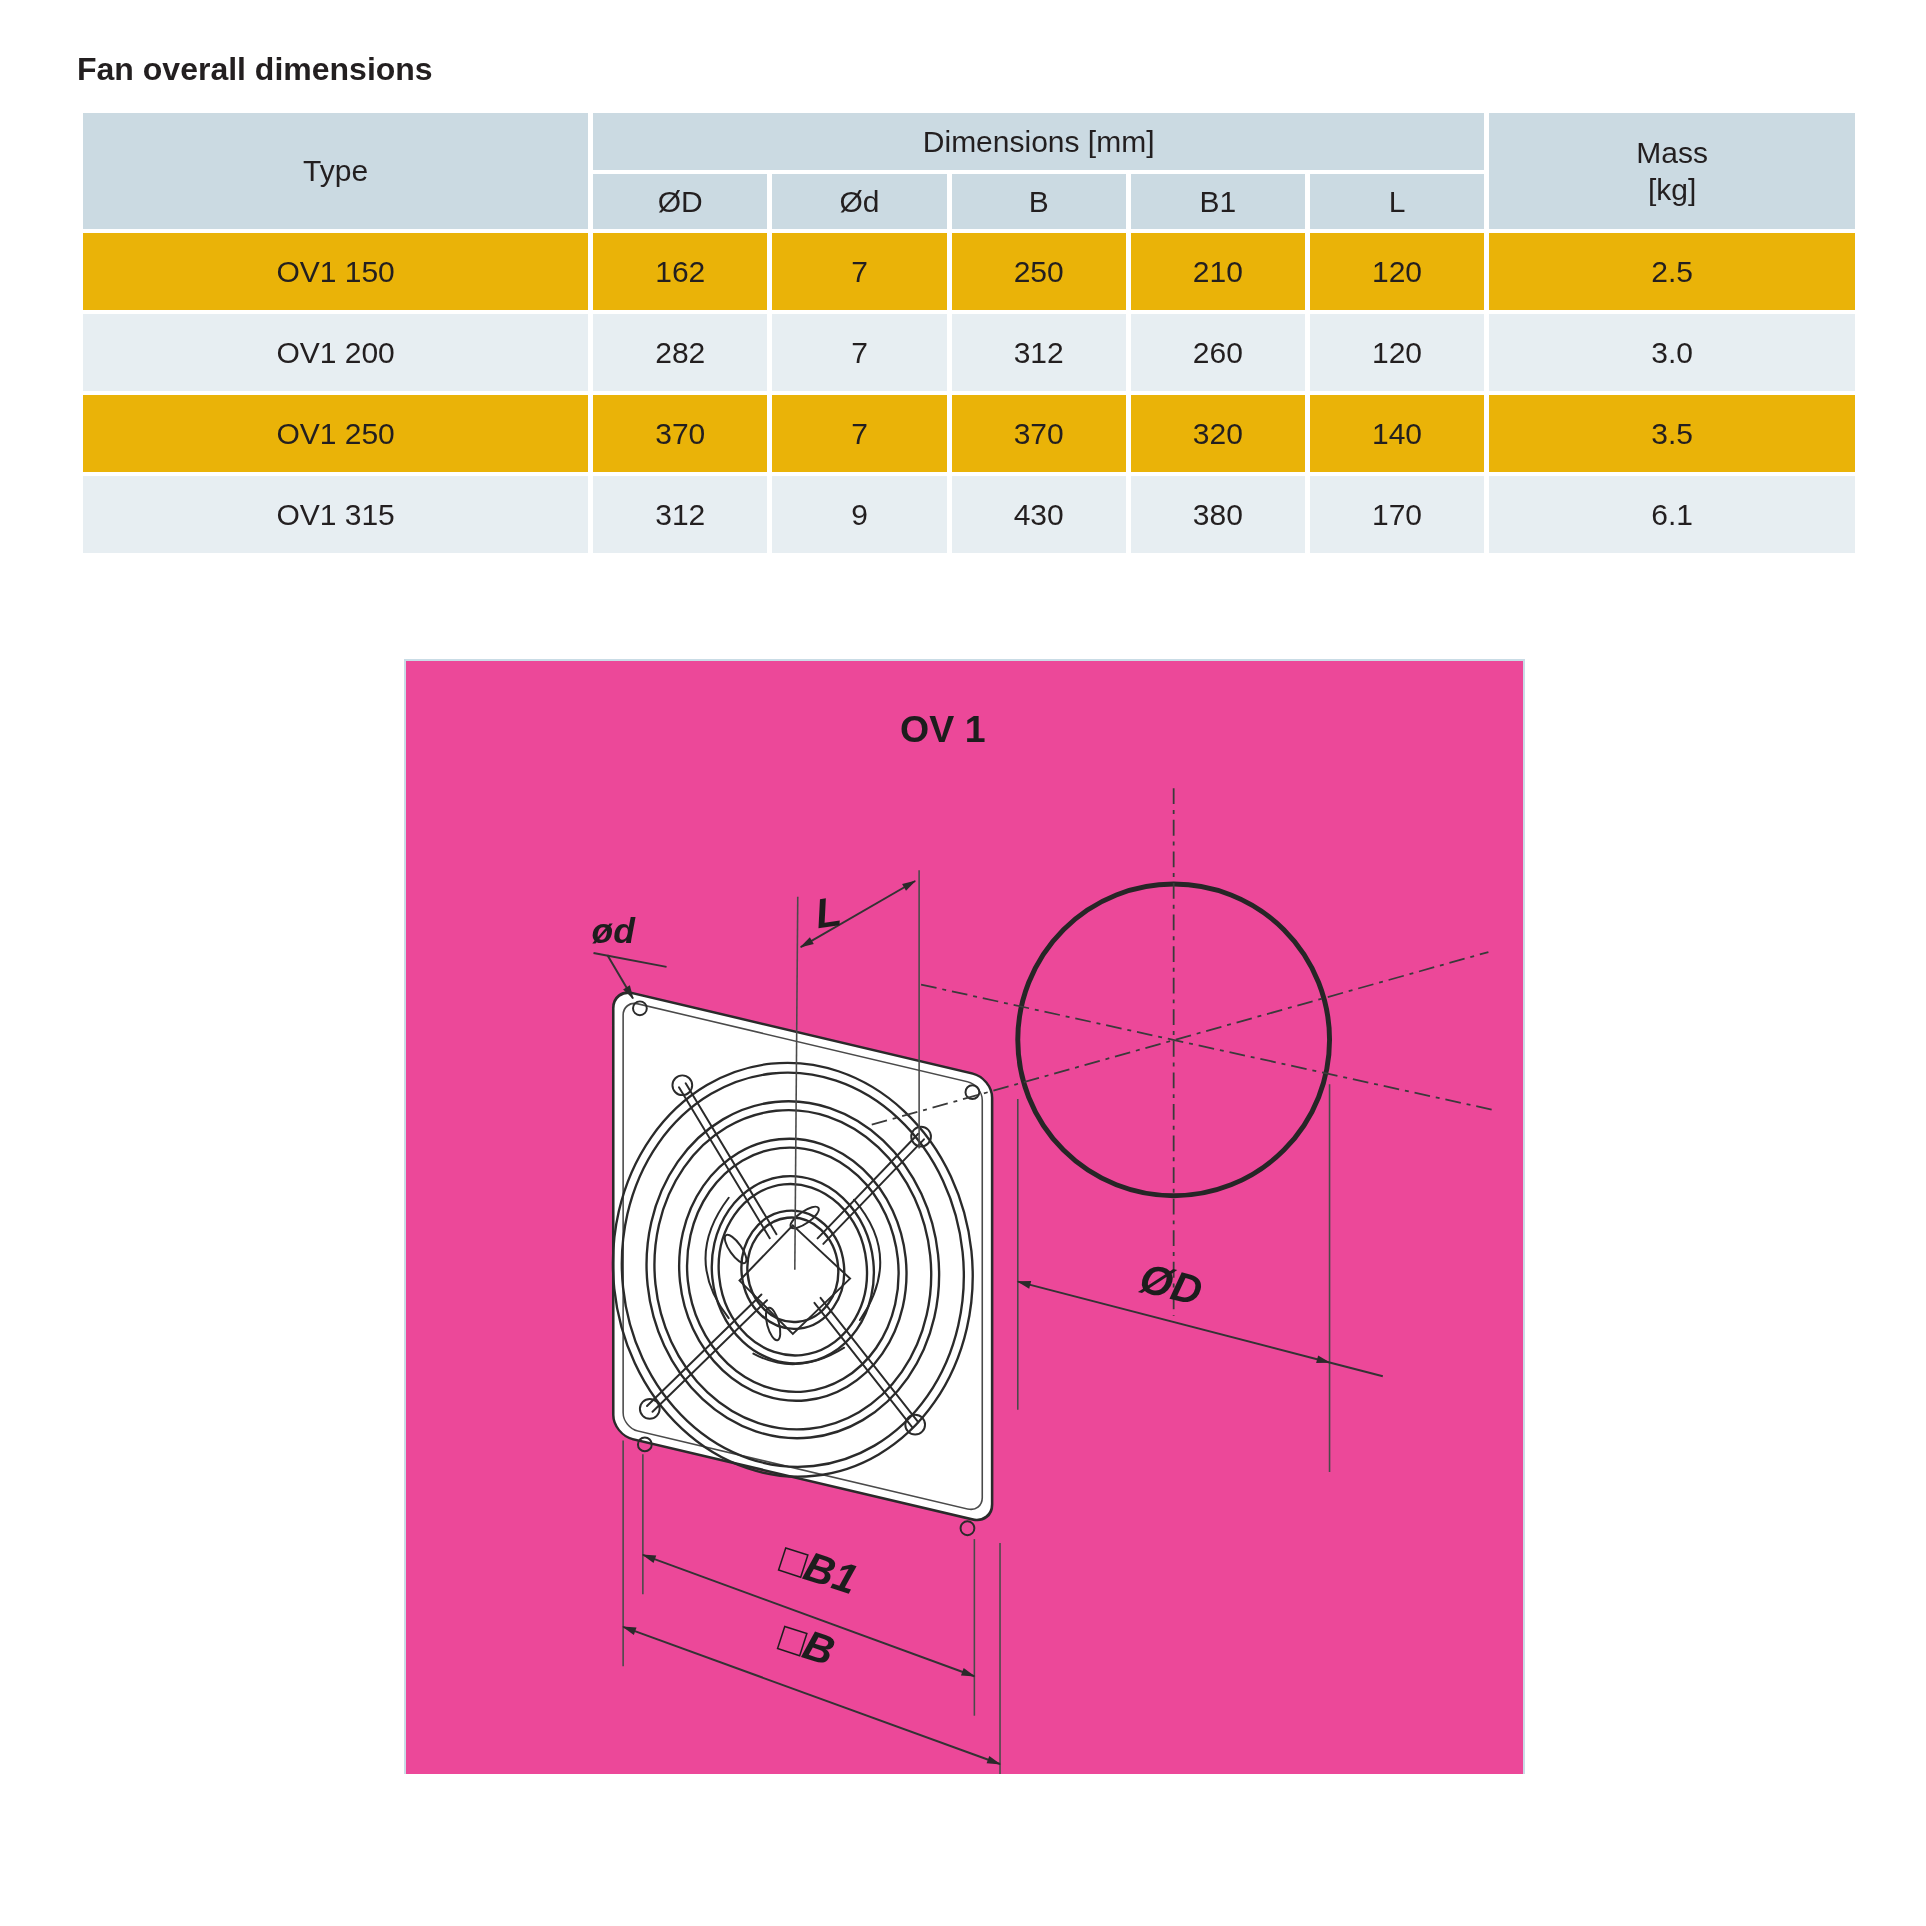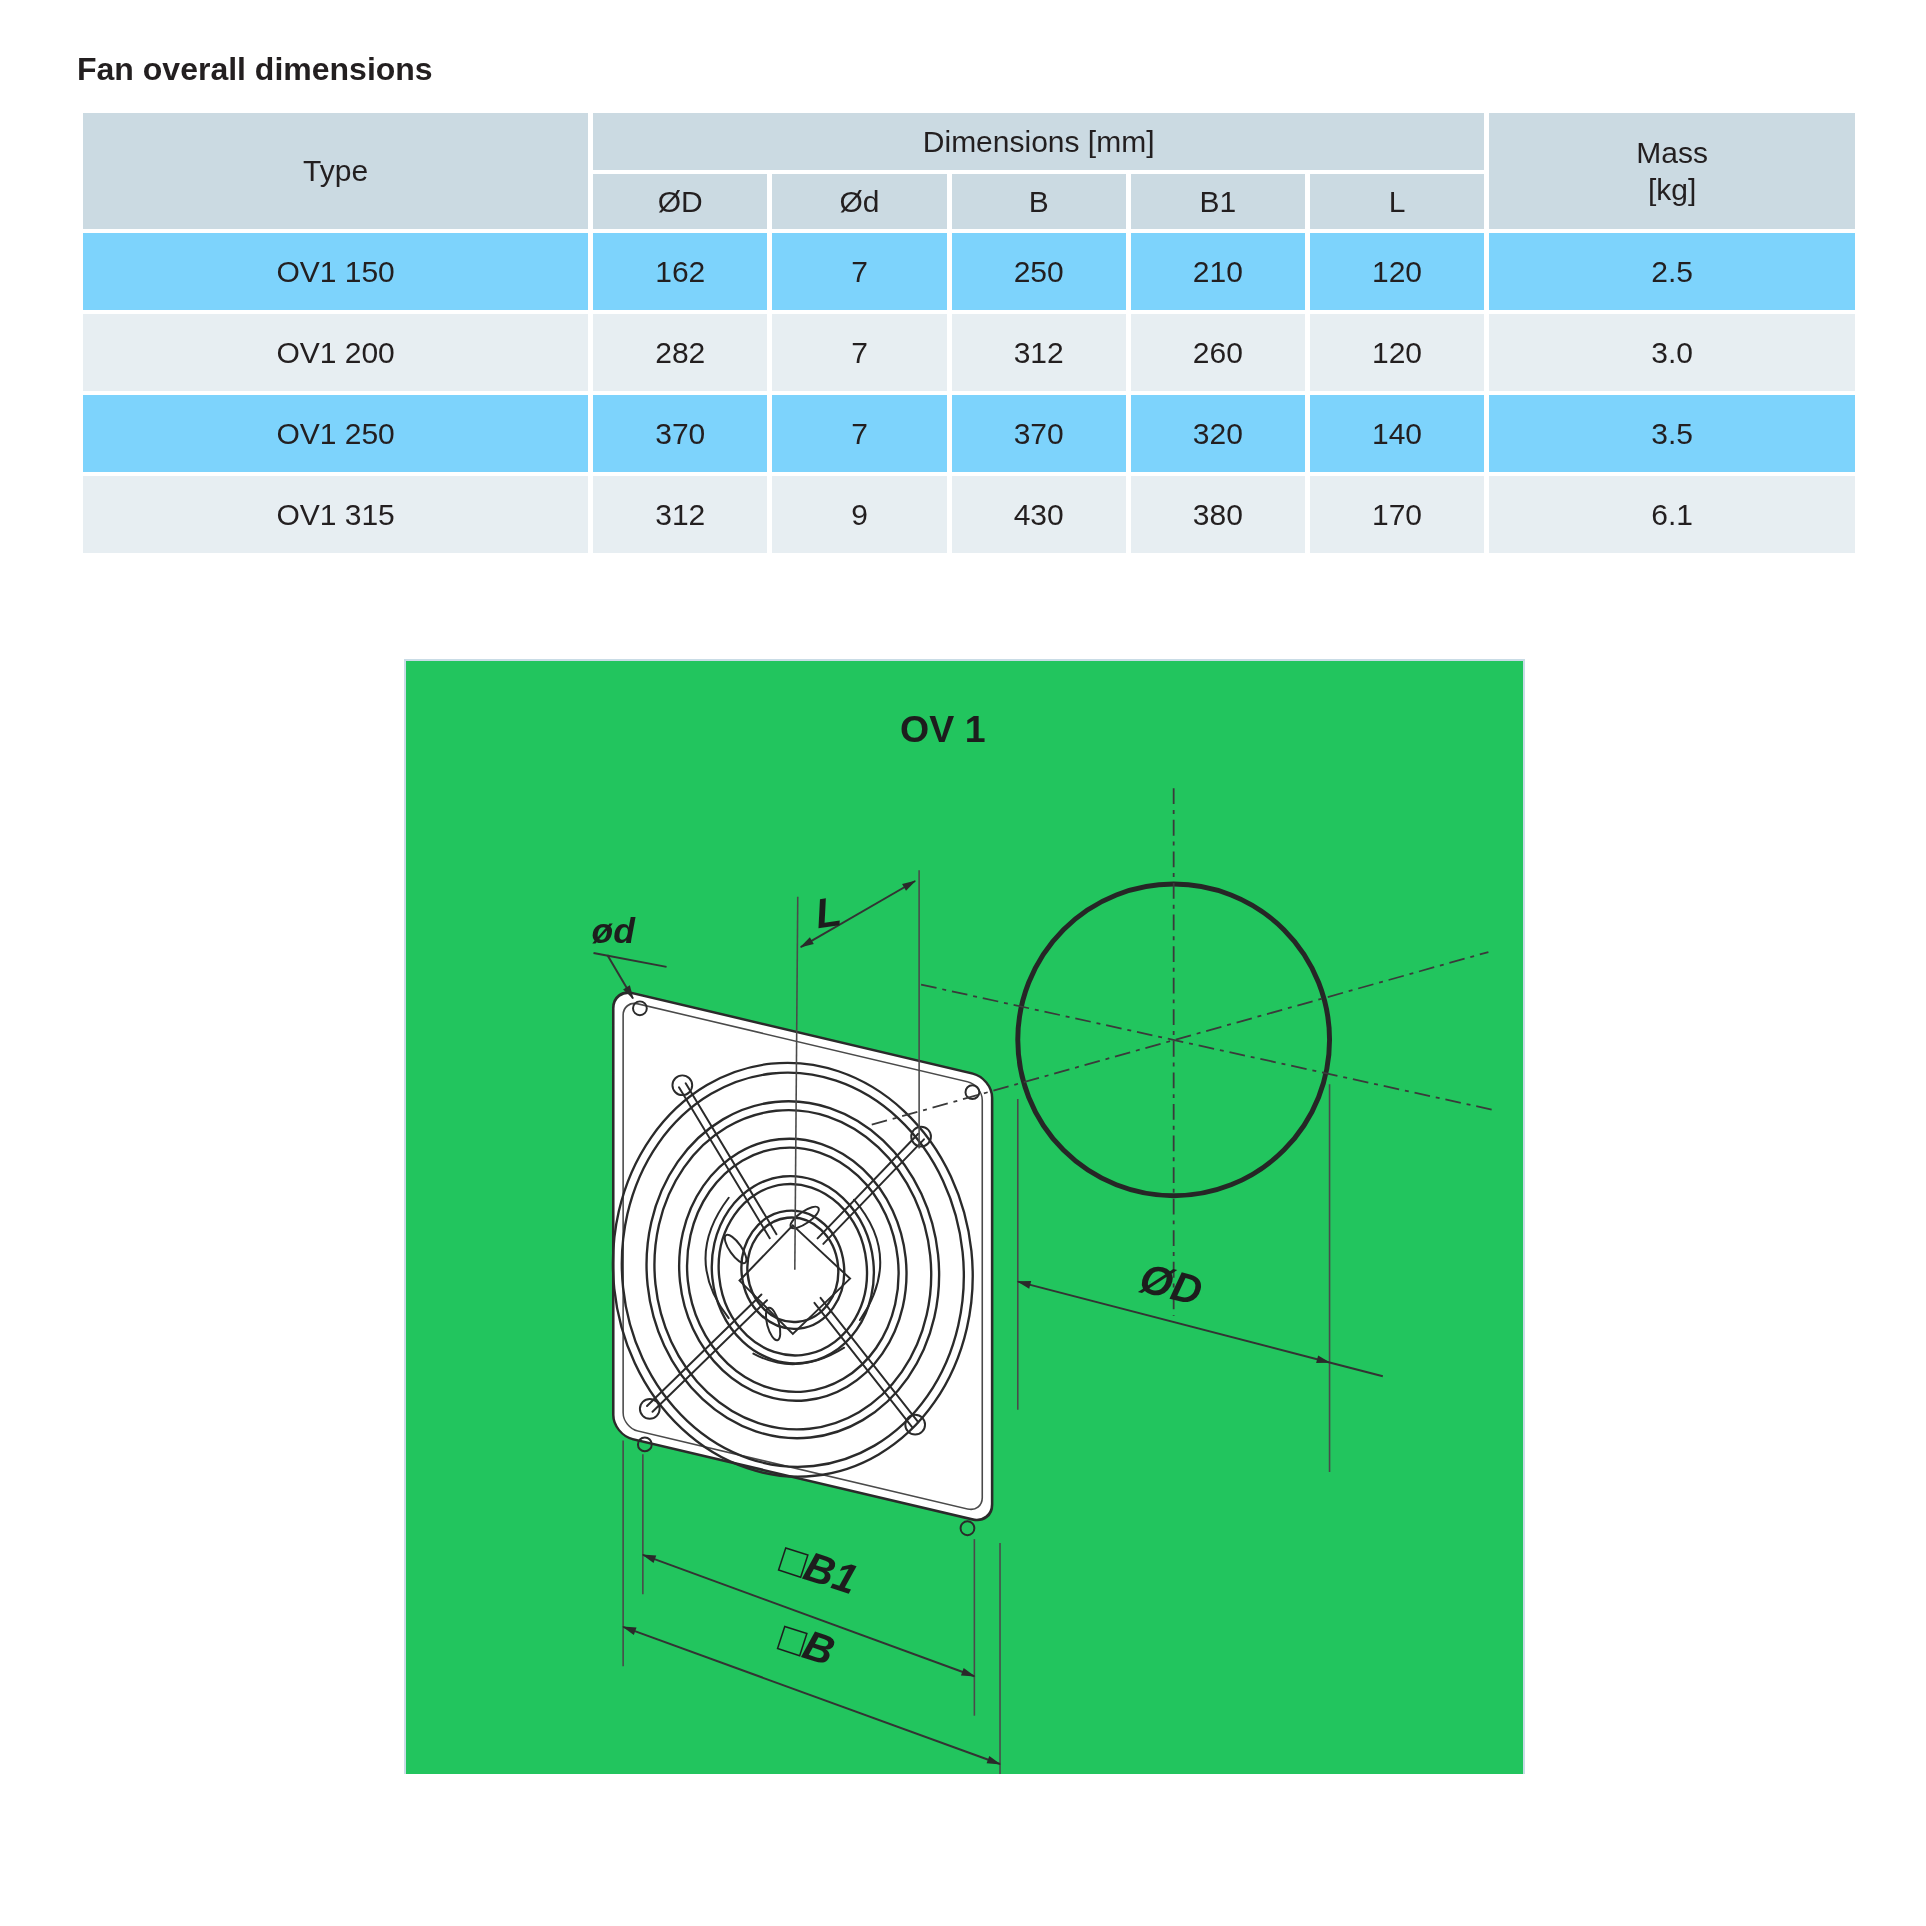"OV1 150" .dim-table tbody td { background: #7dd3fc -> #eab308 }
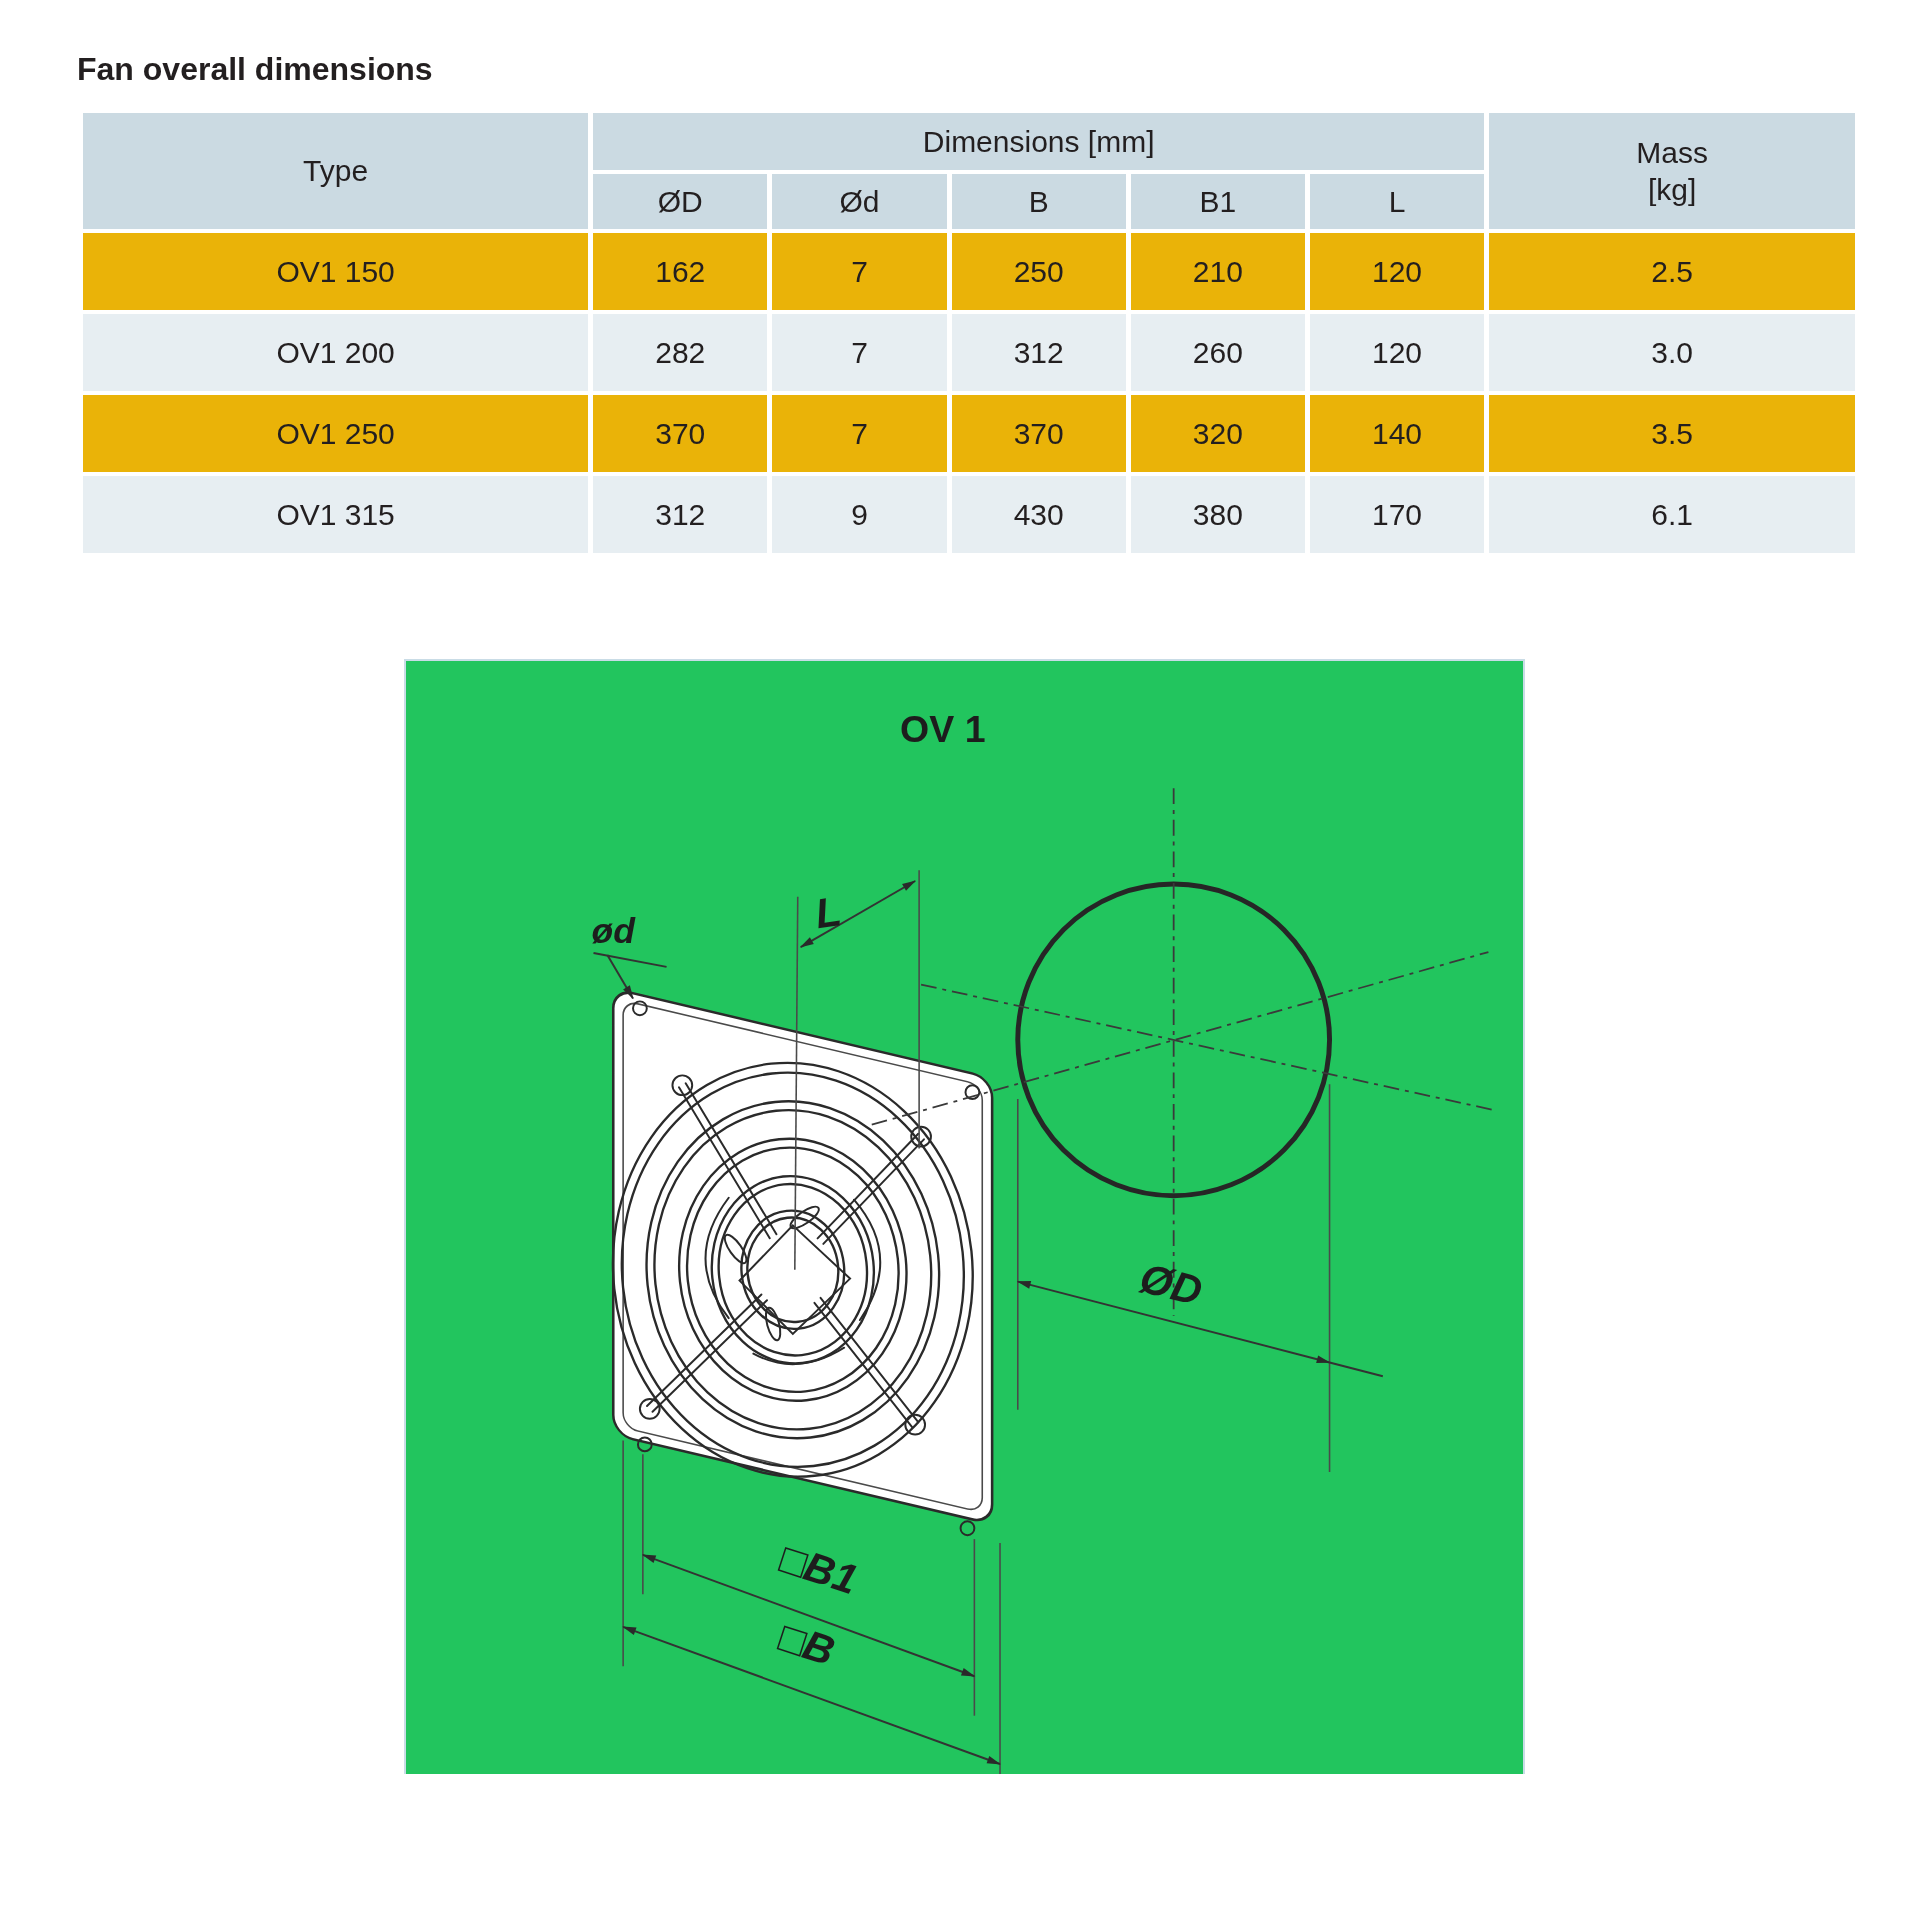"OV 1" .diagram-box { background: #22c55e -> #ec4899 }
